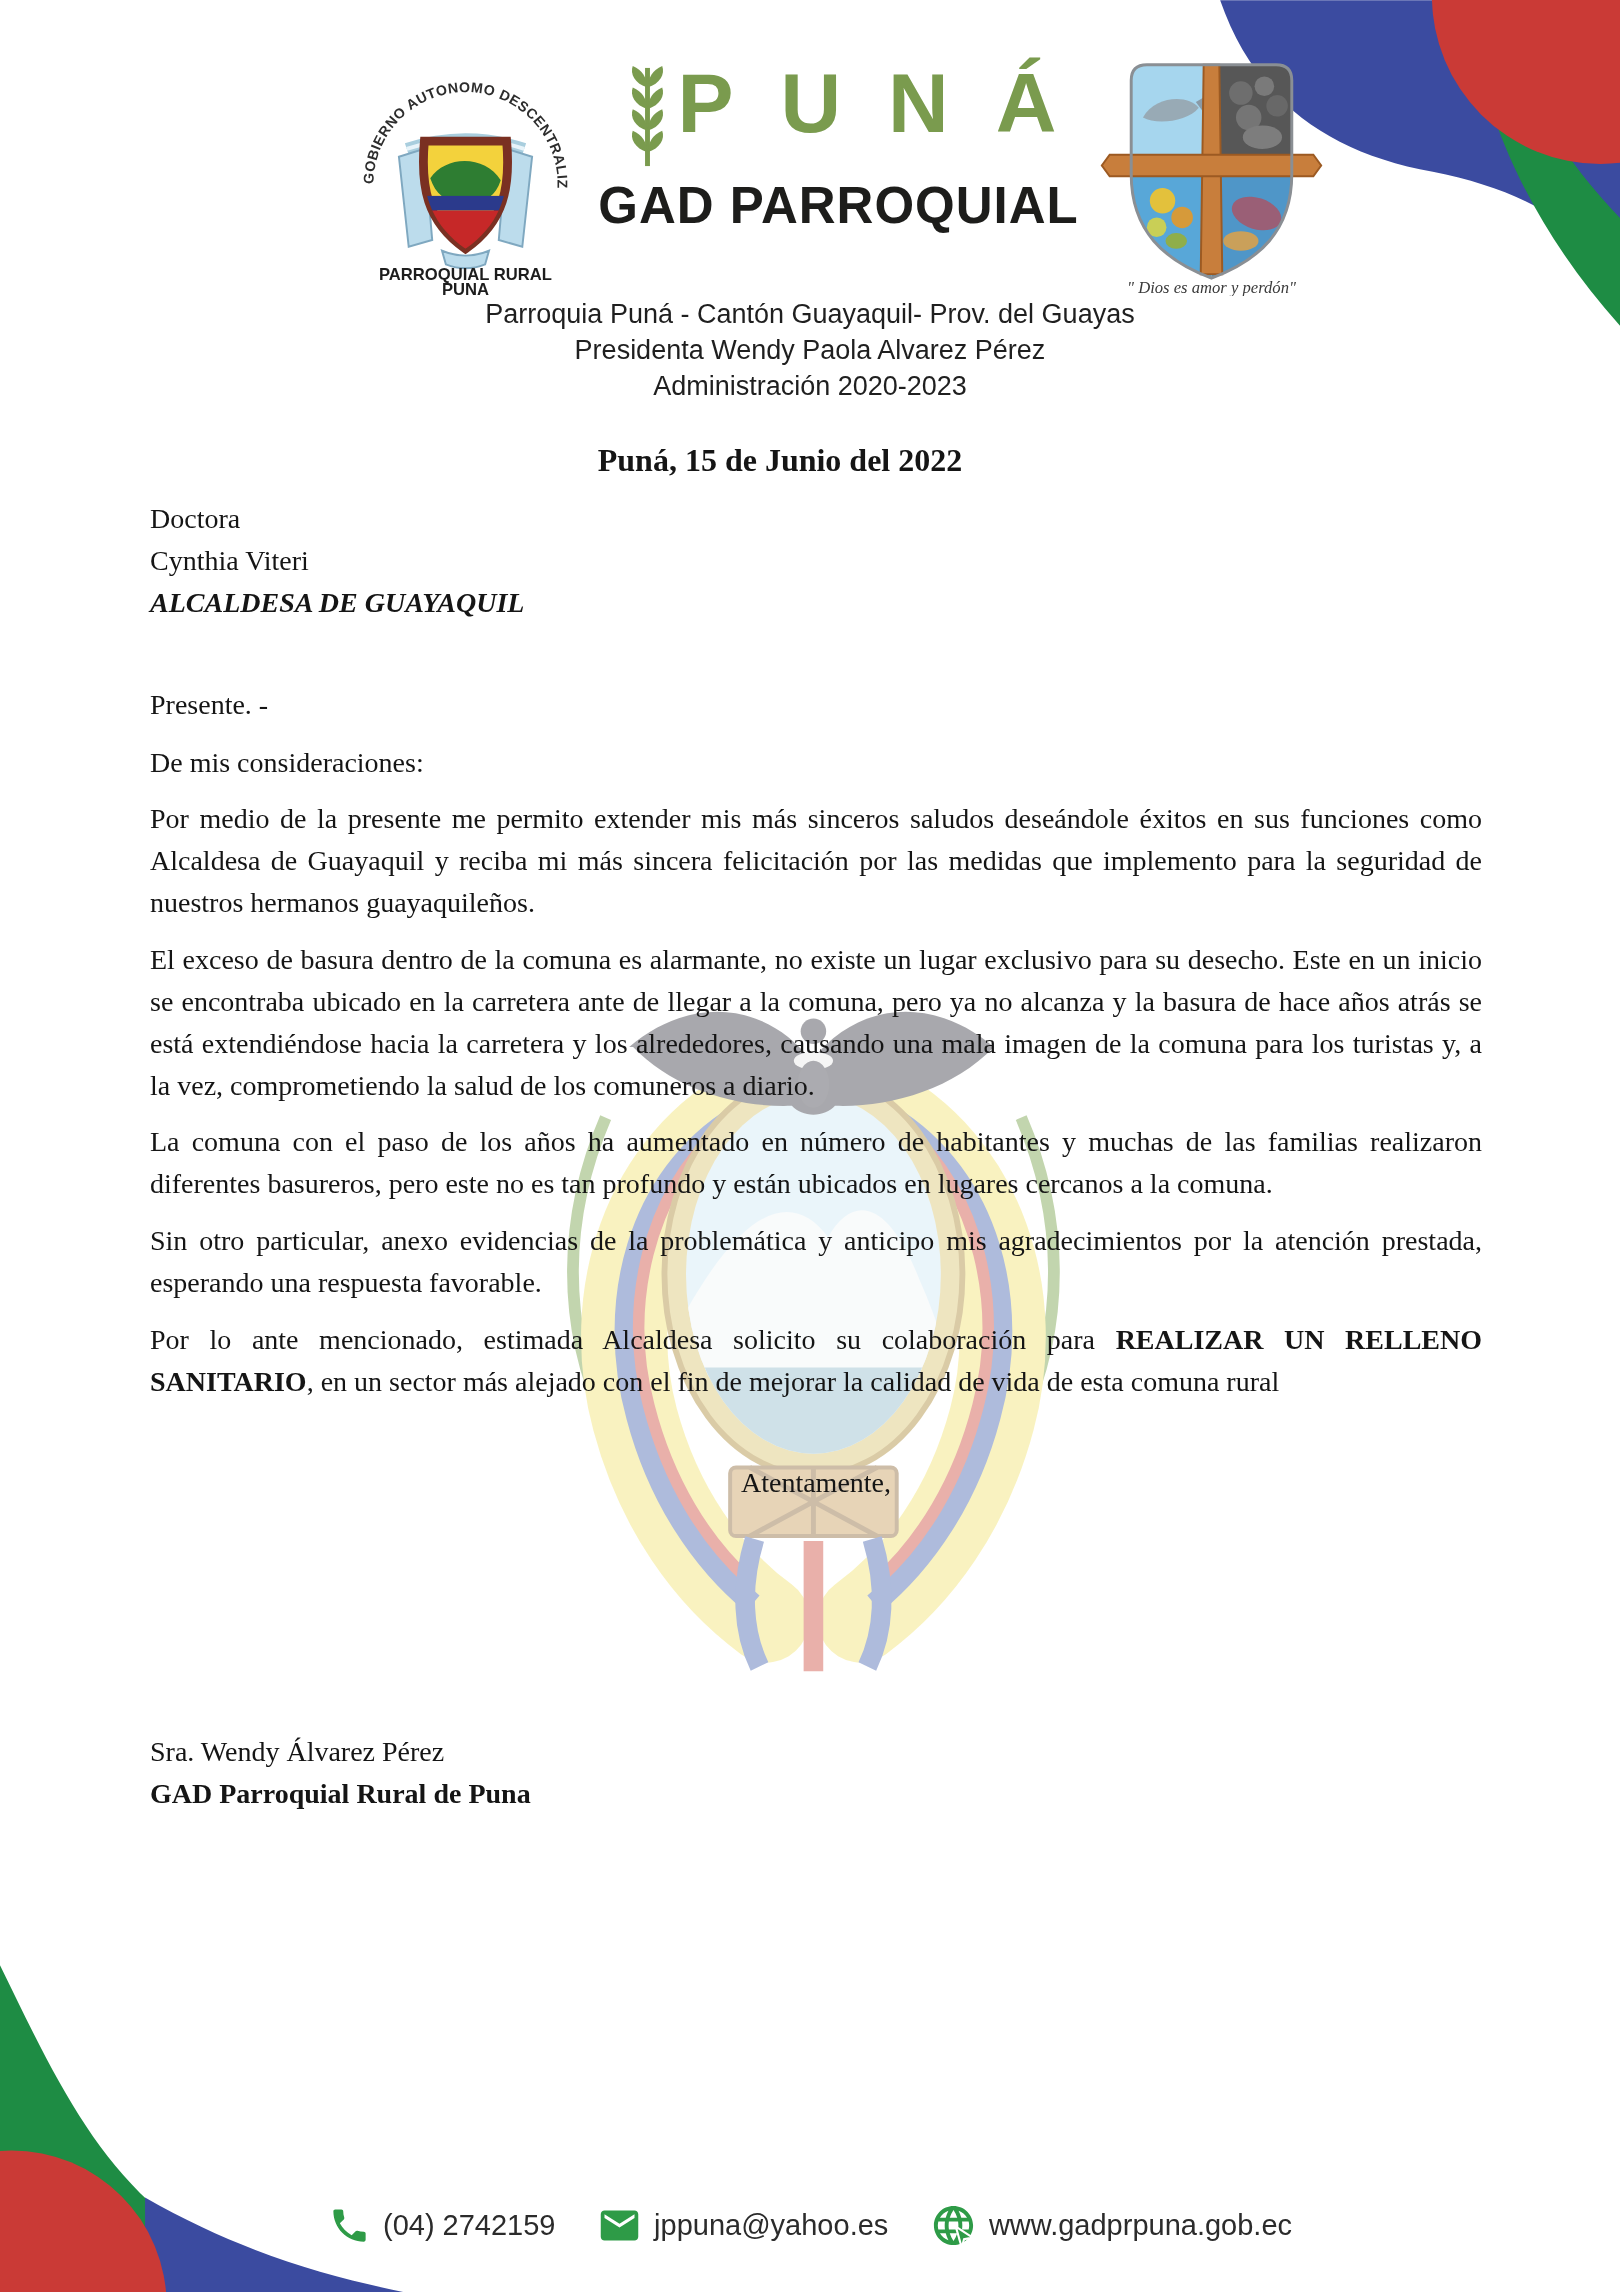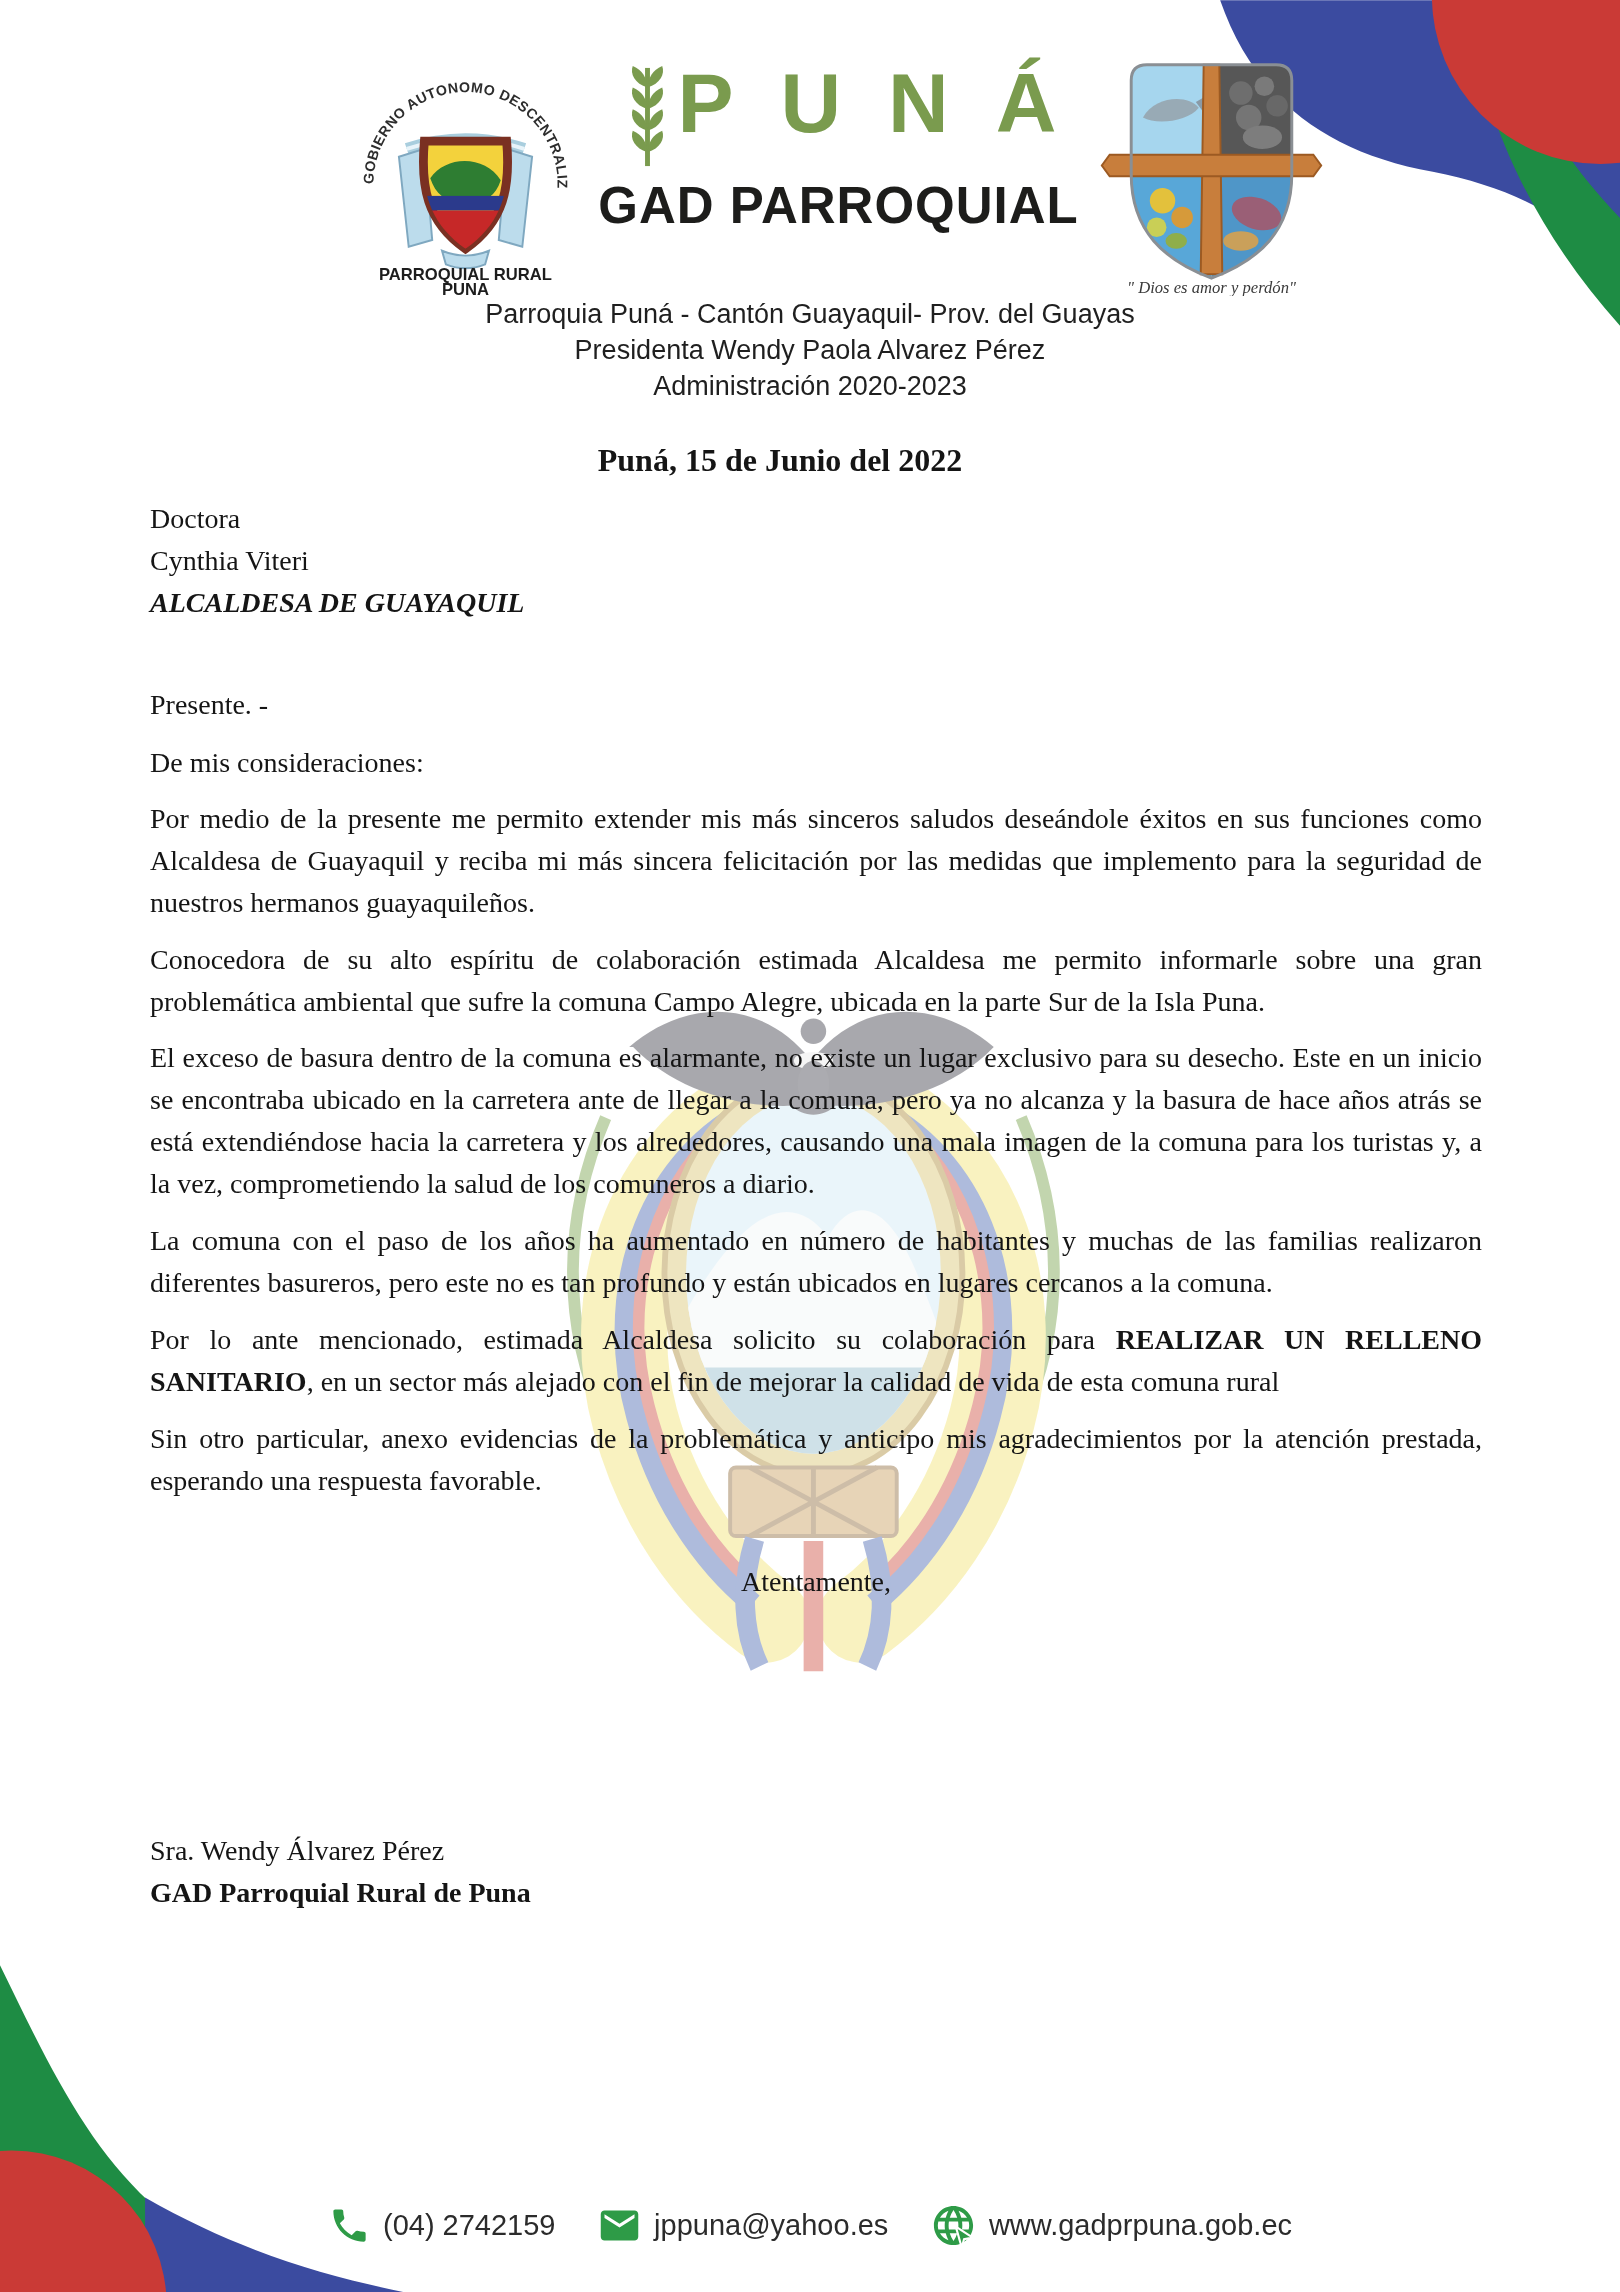"Conocedora de su alto espíritu" p.para { html: <p>Conocedora de su alto espíritu de colaboración estimada Alcaldesa me permito informarle sobre una gran problemática ambiental que sufre la comuna Campo Alegre, ubicada en la parte Sur de la Isla Puna.</p> -> none }
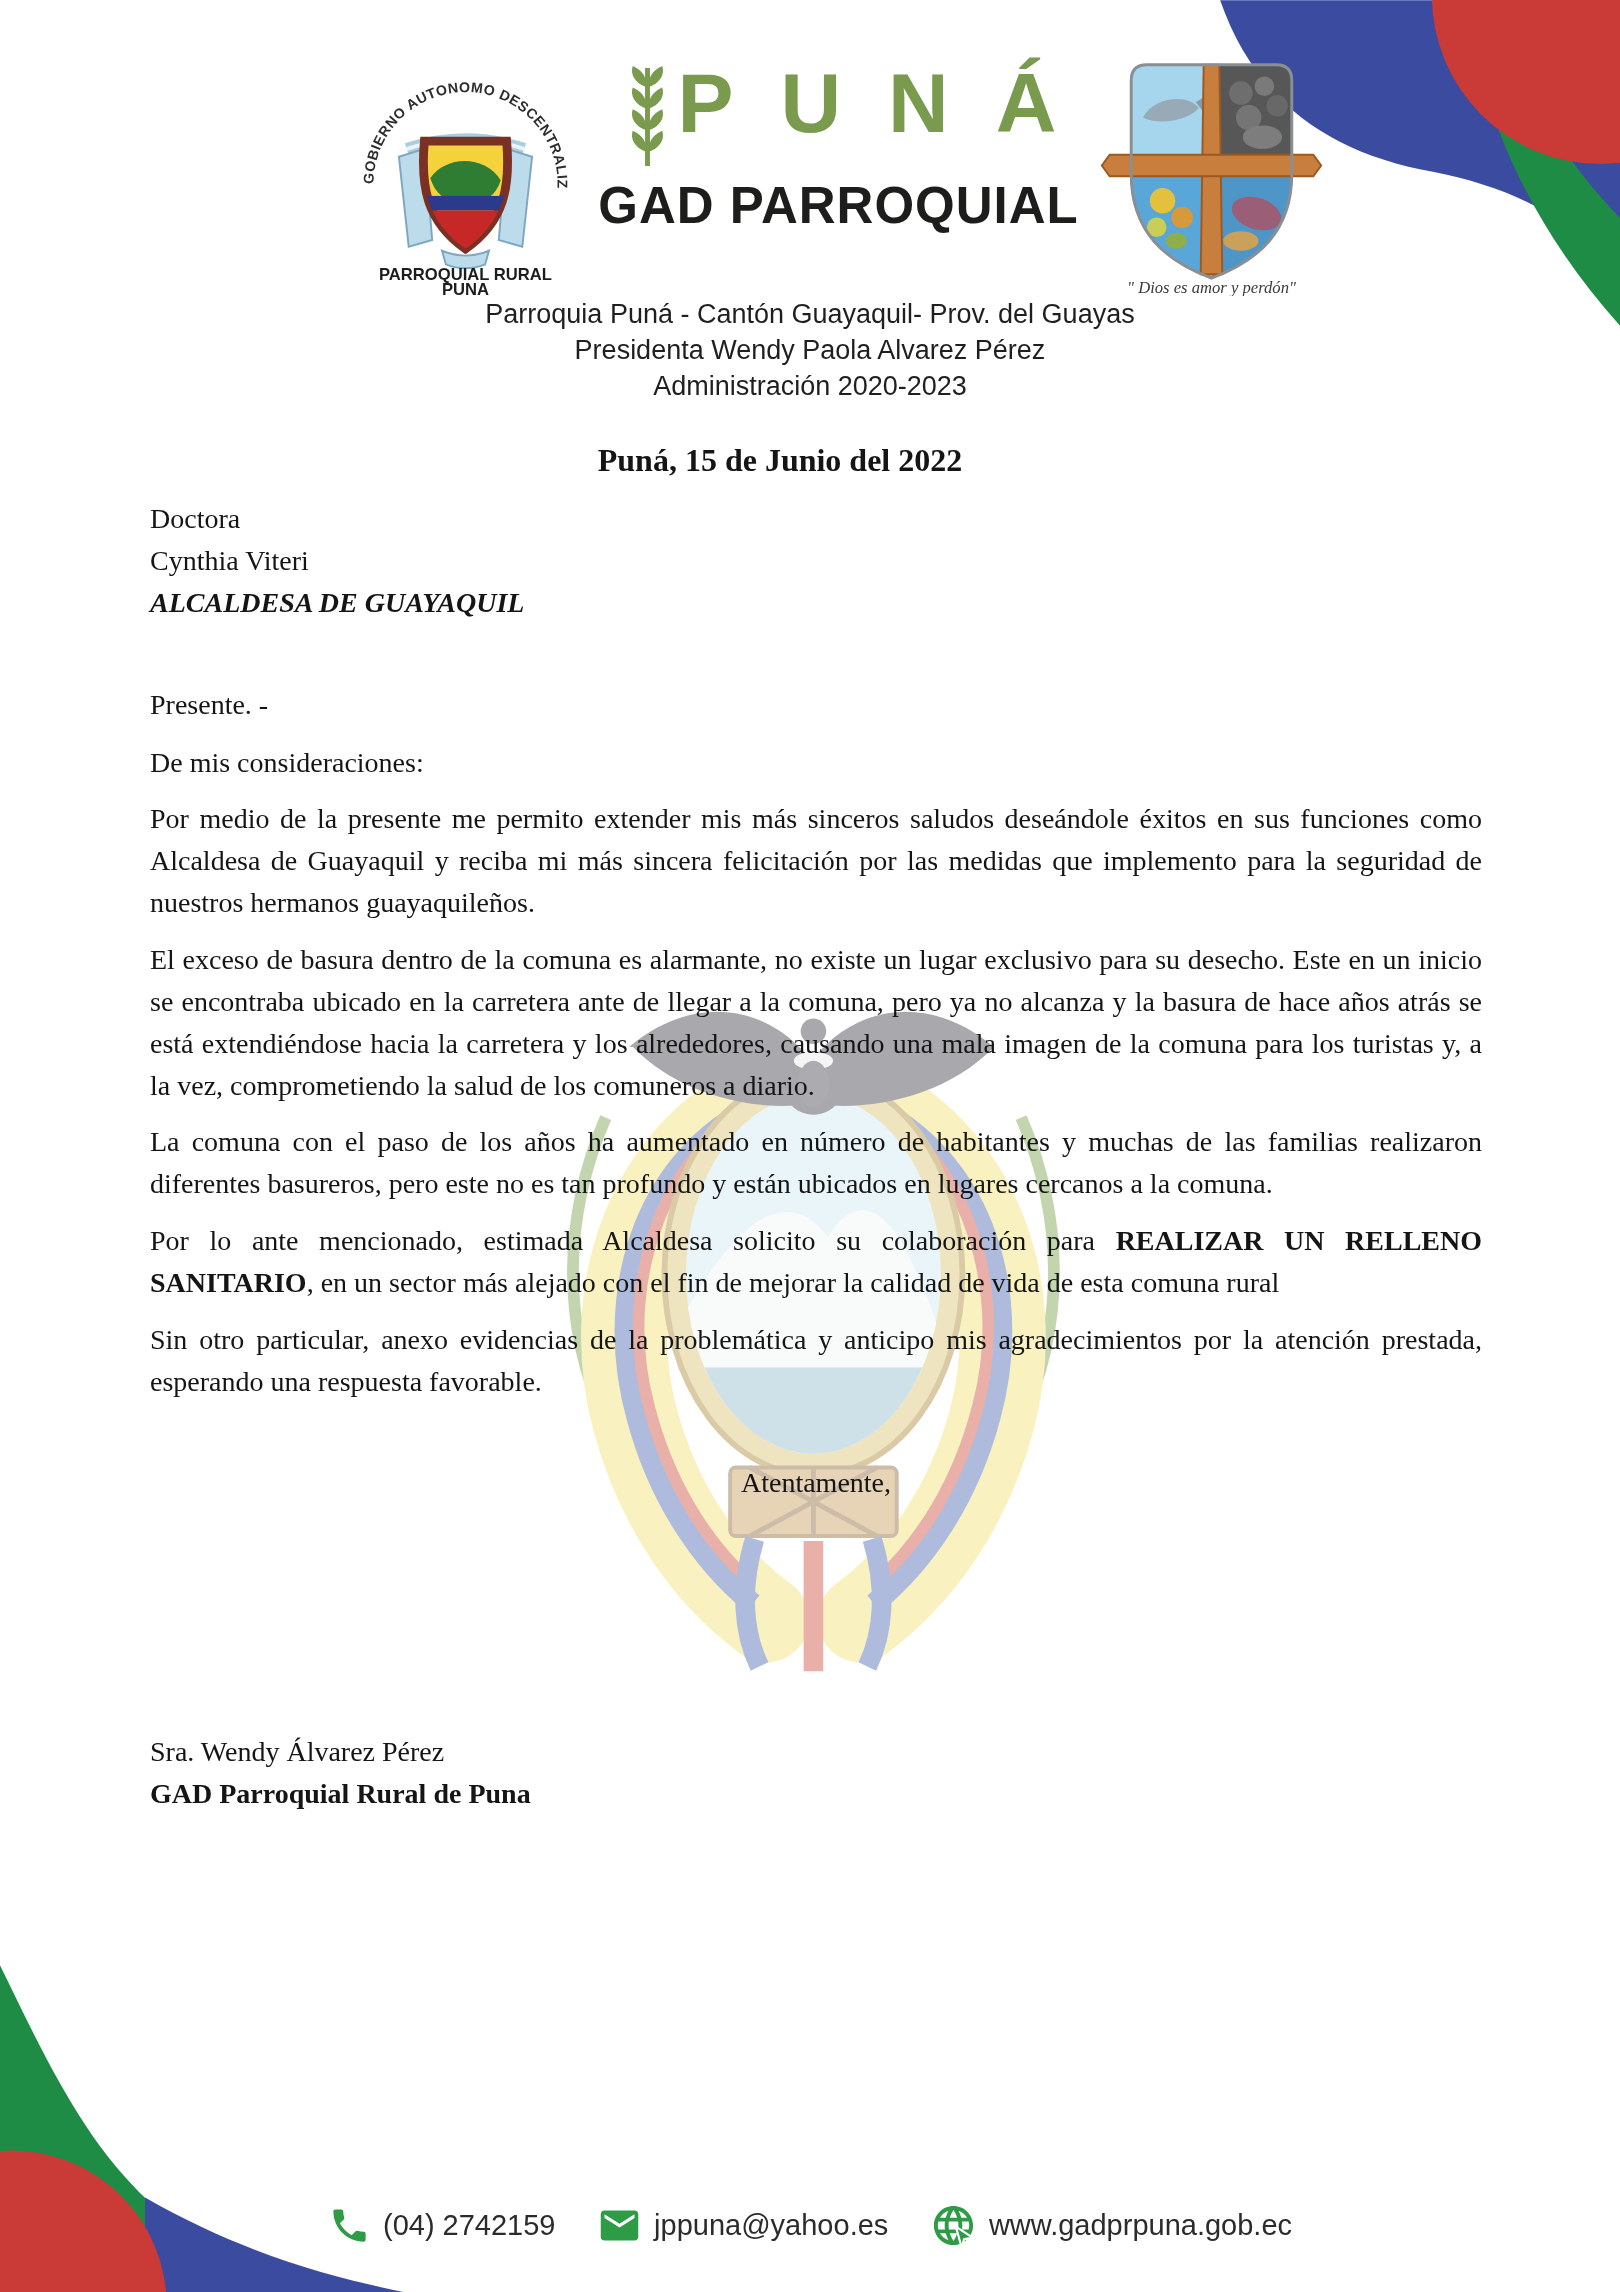"Por lo ante mencionado, estimada" p.para { order: before "Sin otro particular, anexo evidencias" -> after "Sin otro particular, anexo evidencias" }
